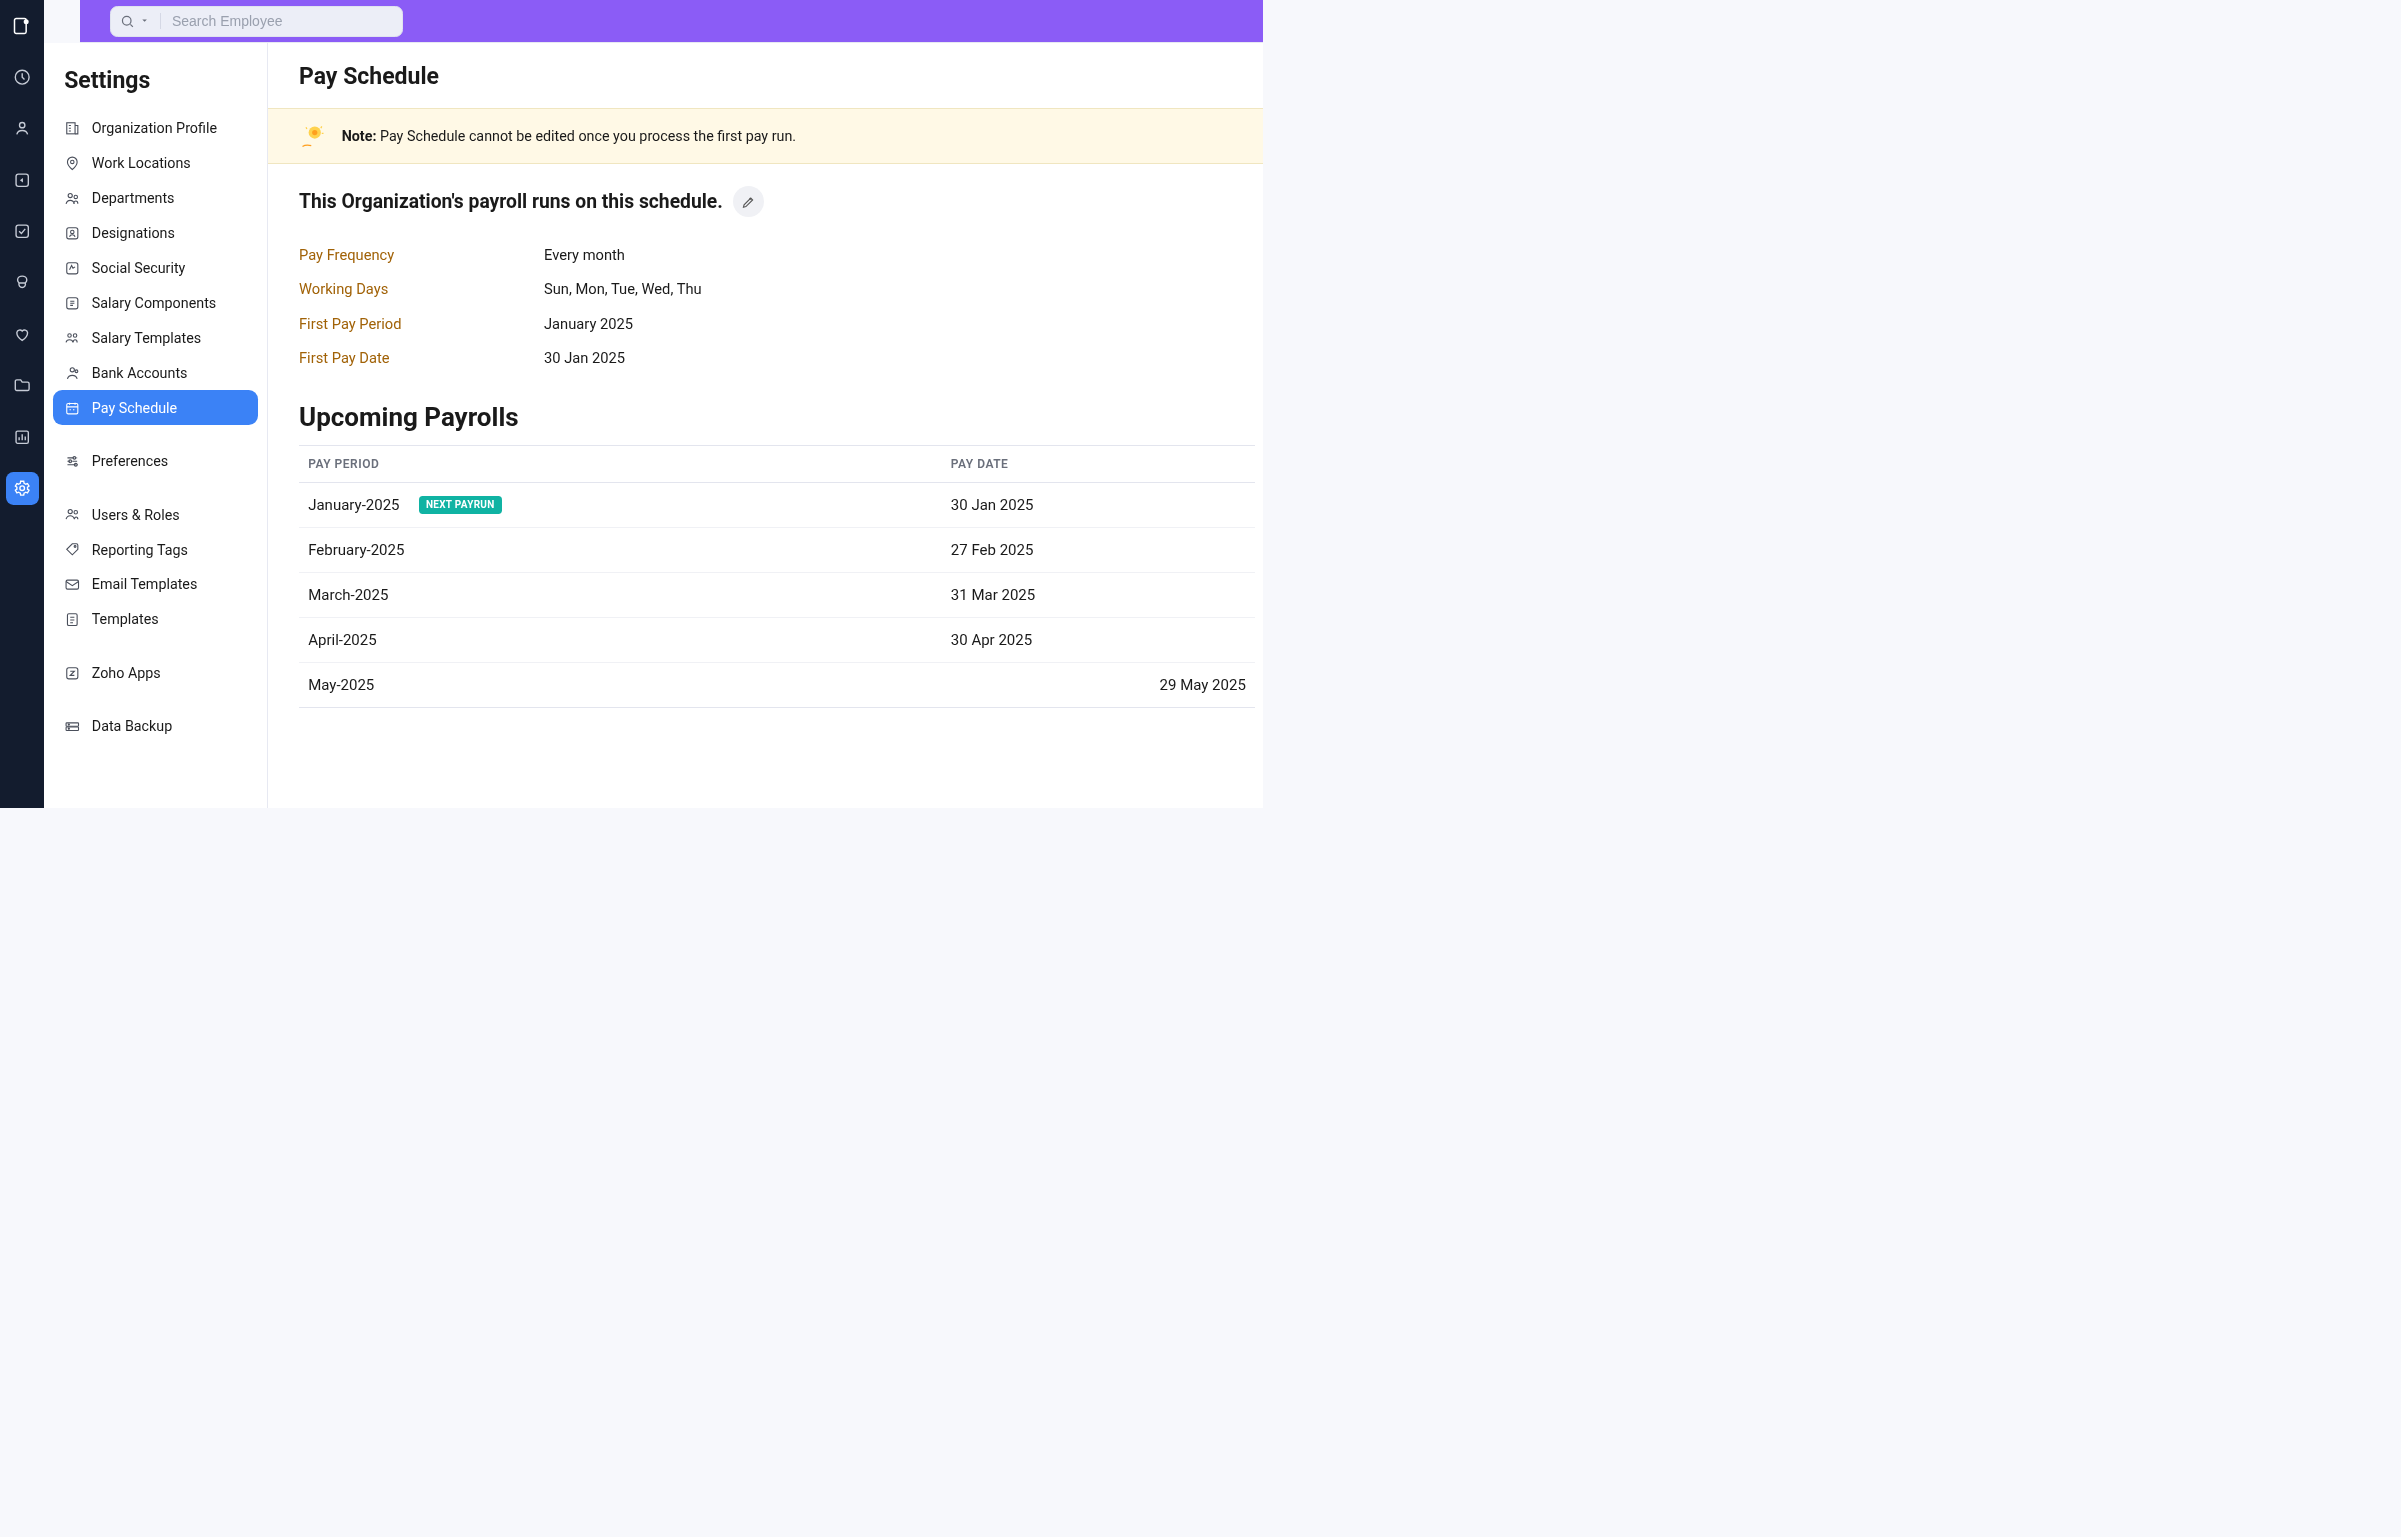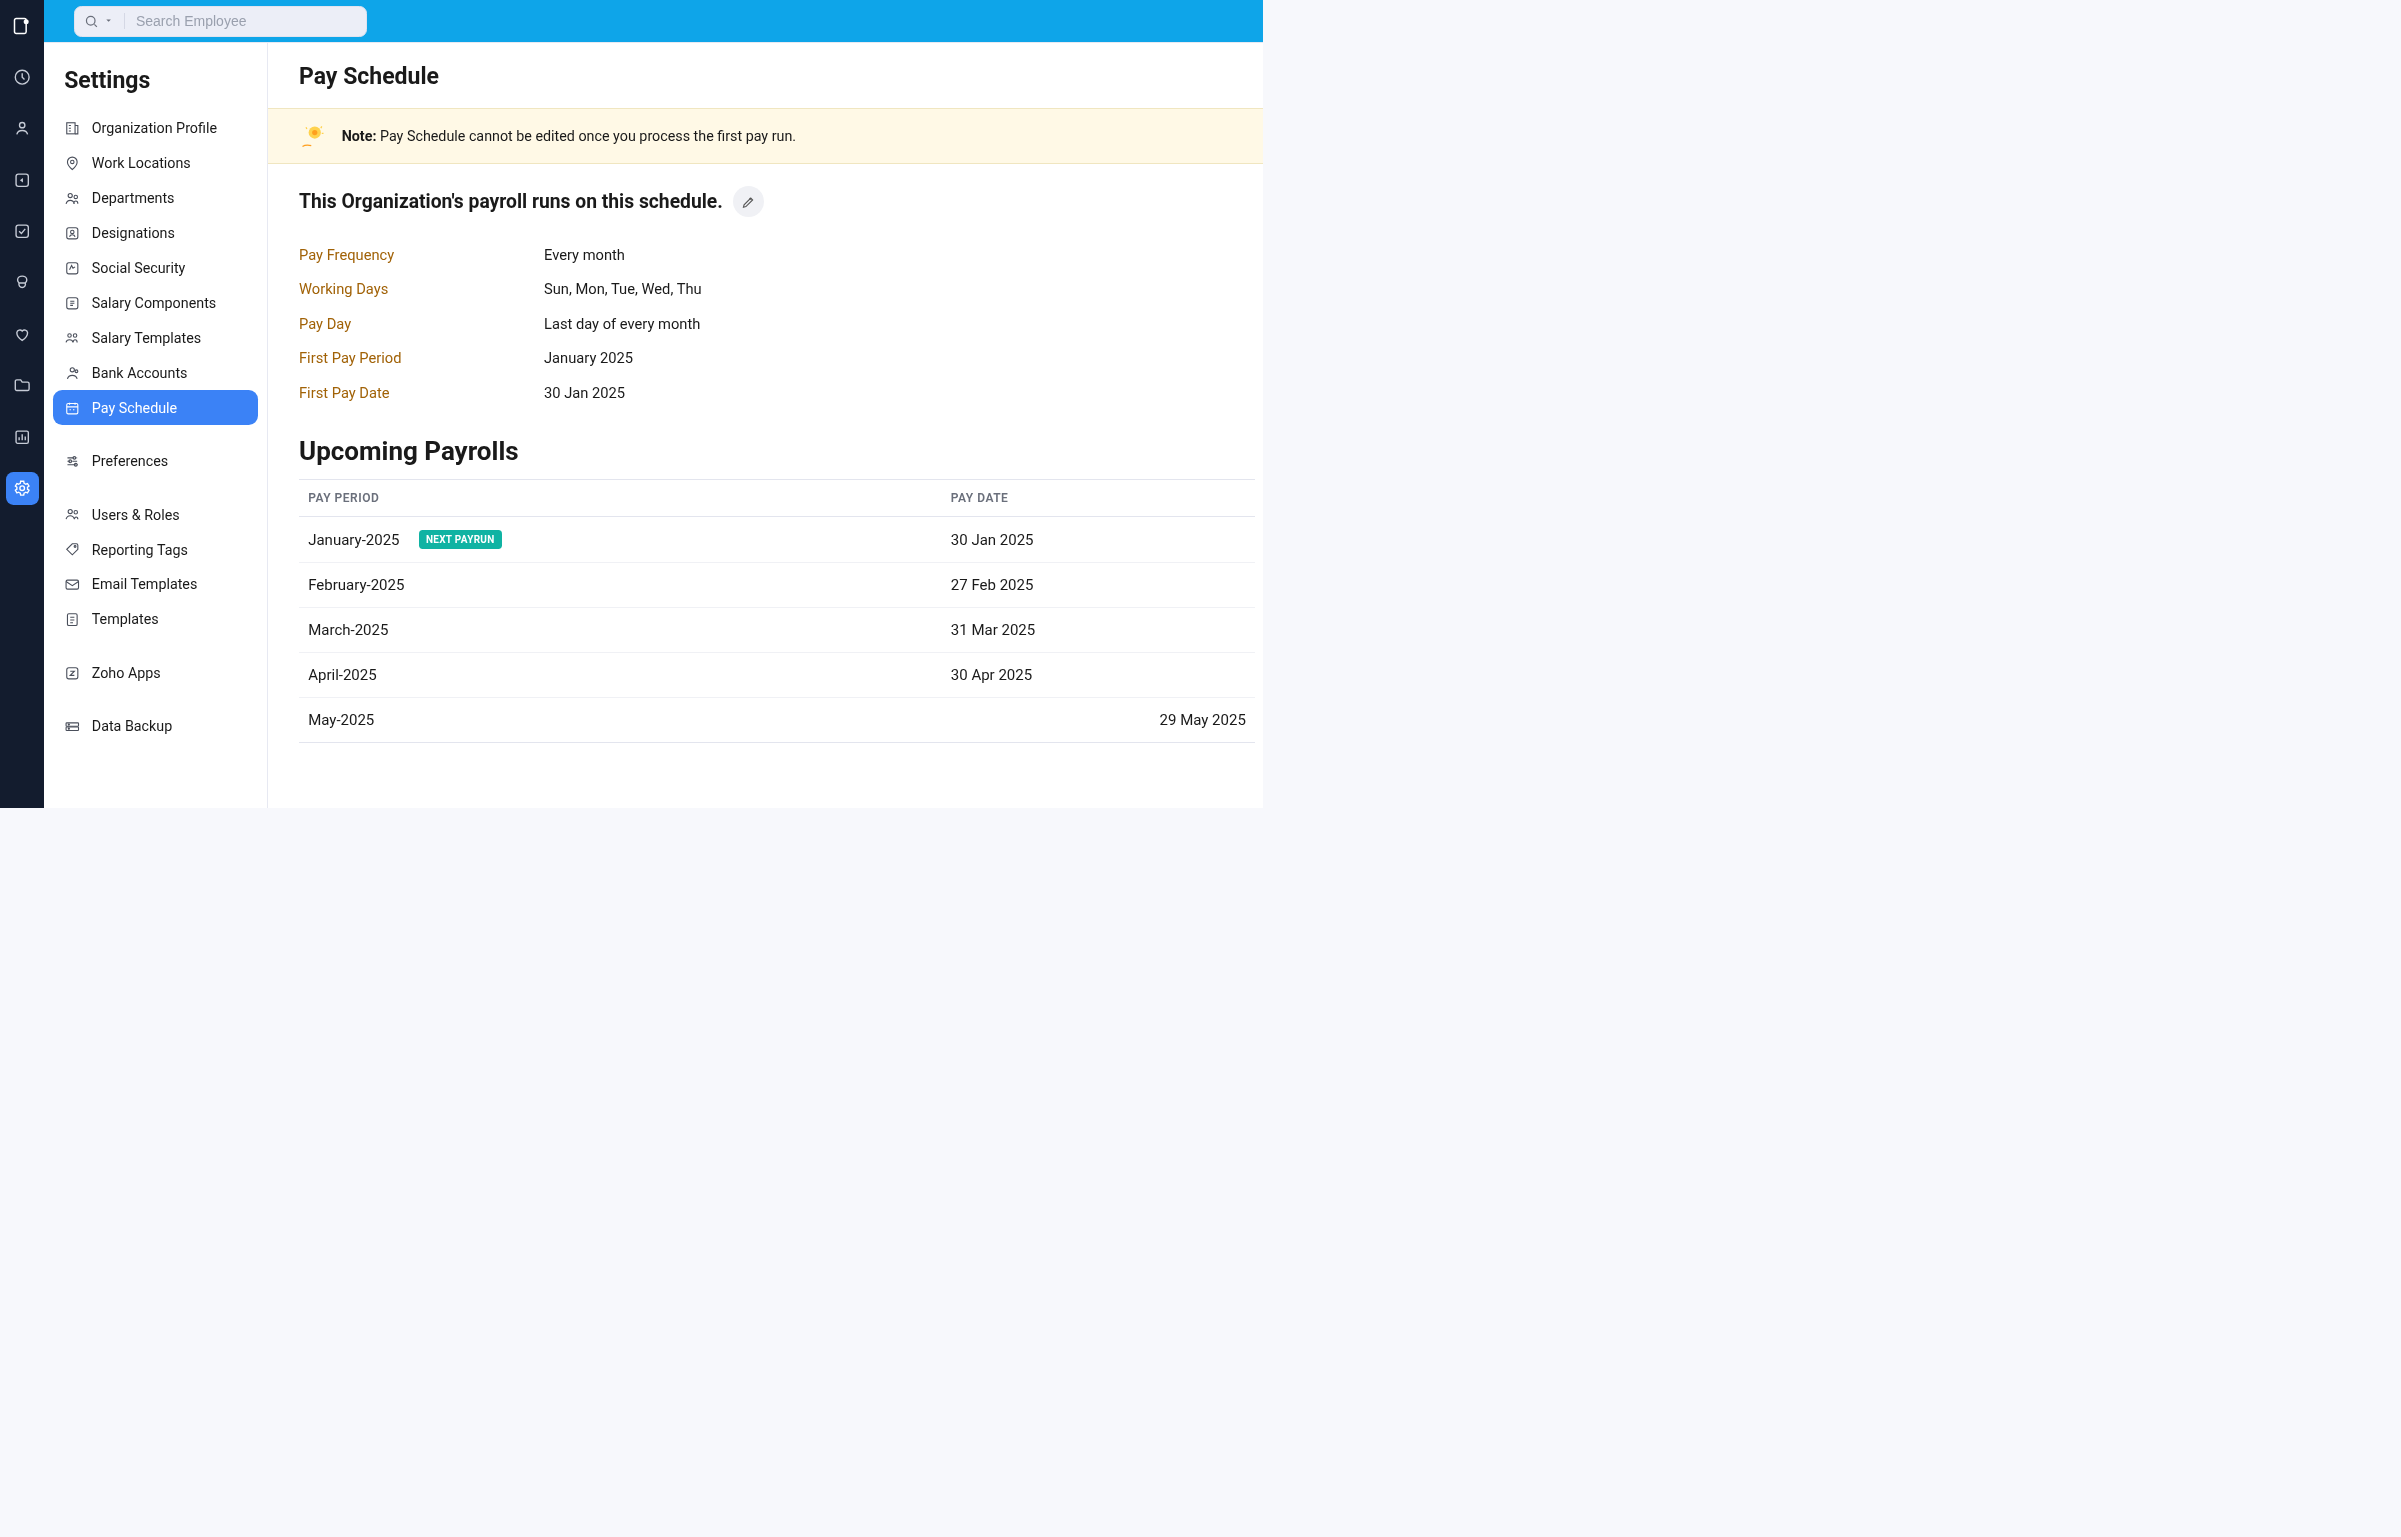"Search Employee" .topbar { background: #0ea5e9 -> #8b5cf6; margin-left: none -> 36px }
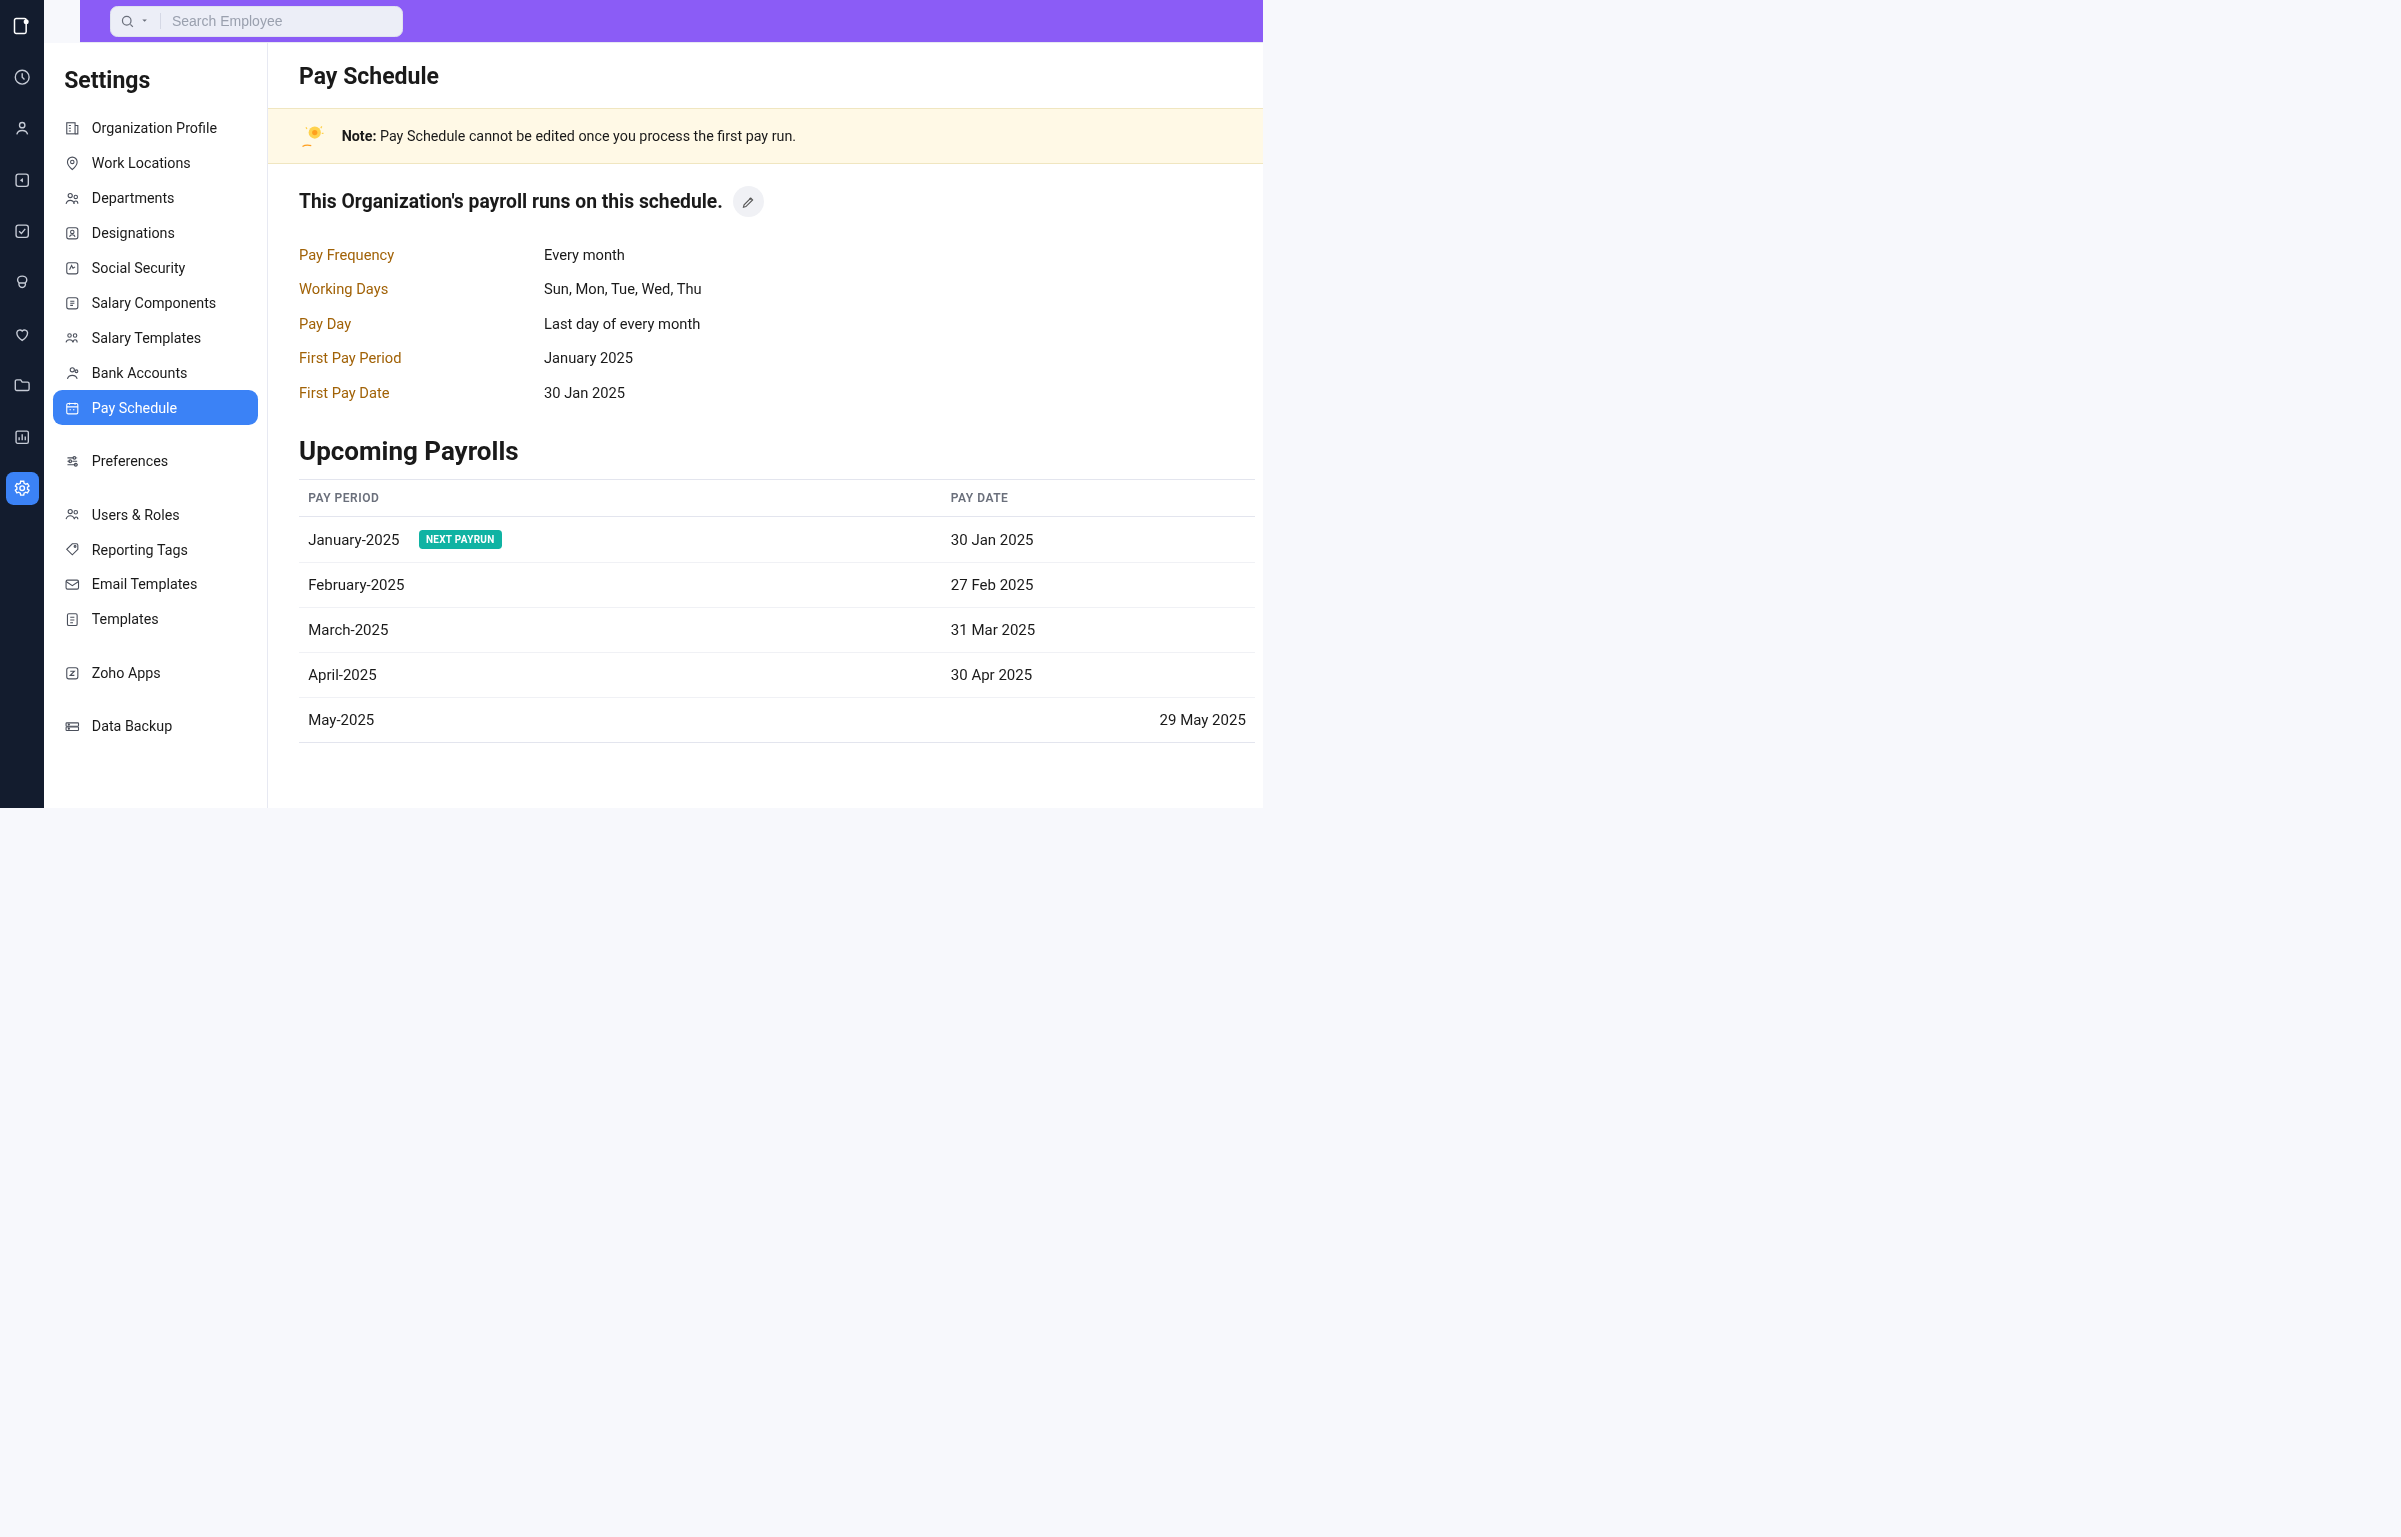"Pay Day" div.kv { html: <div> <div>Pay Day</div> <div>Last day of every month</div> </div> -> none }
